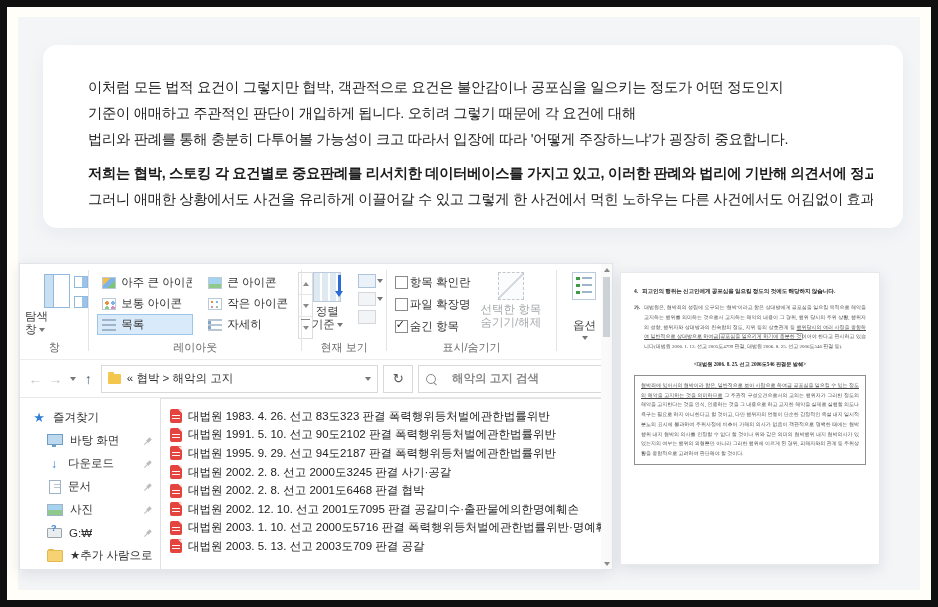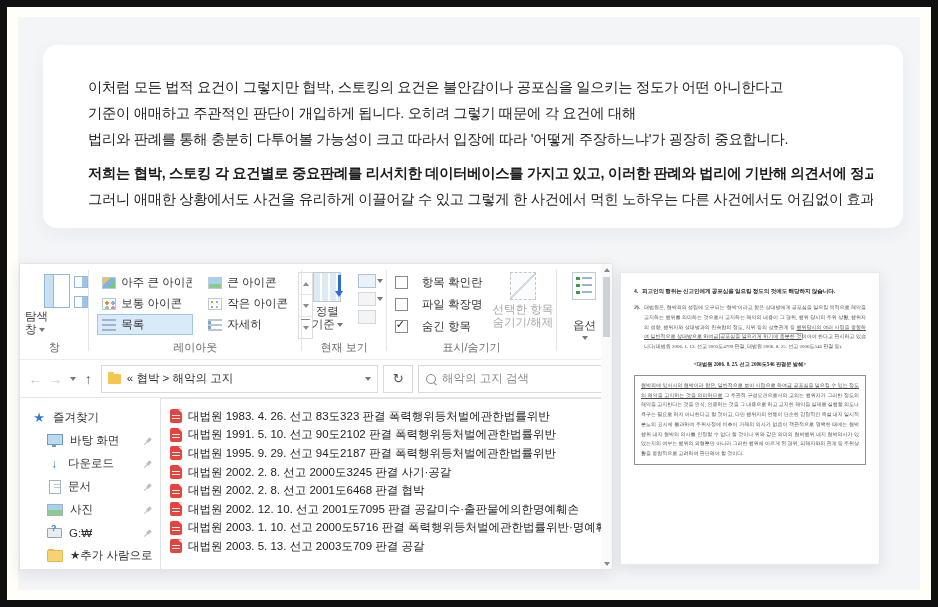"이처럼 모든 법적 요건이 그렇지만" div.ln { text: 스토킹의 요건은 불안감이나 공포심을 일으키는 정도가 어떤 아니한다고 -> 객관적으로 요건은 불안감이나 공포심을 일으키는 정도가 어떤 정도인지 }
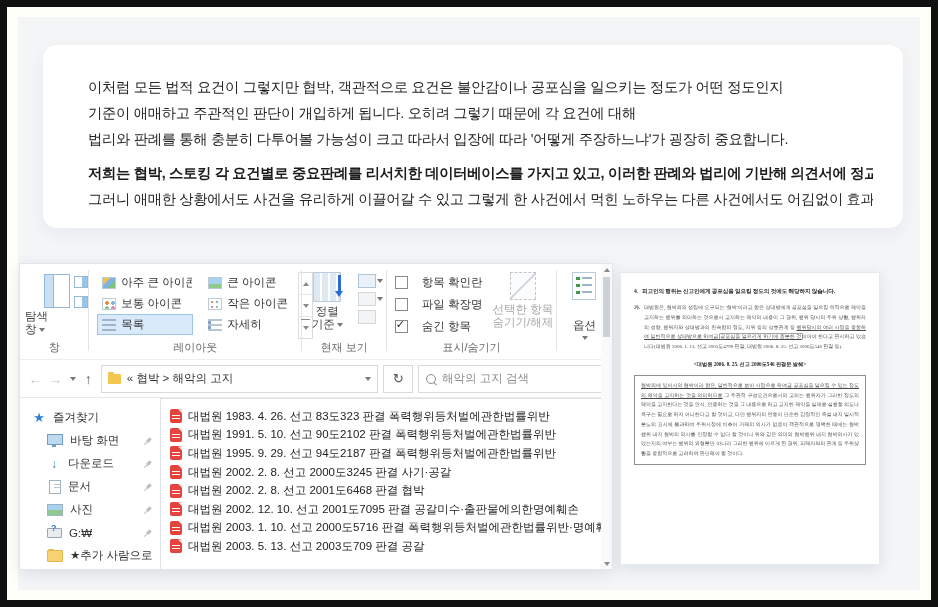"항목 확인란" .cb-row { gap: 14px -> 2px }
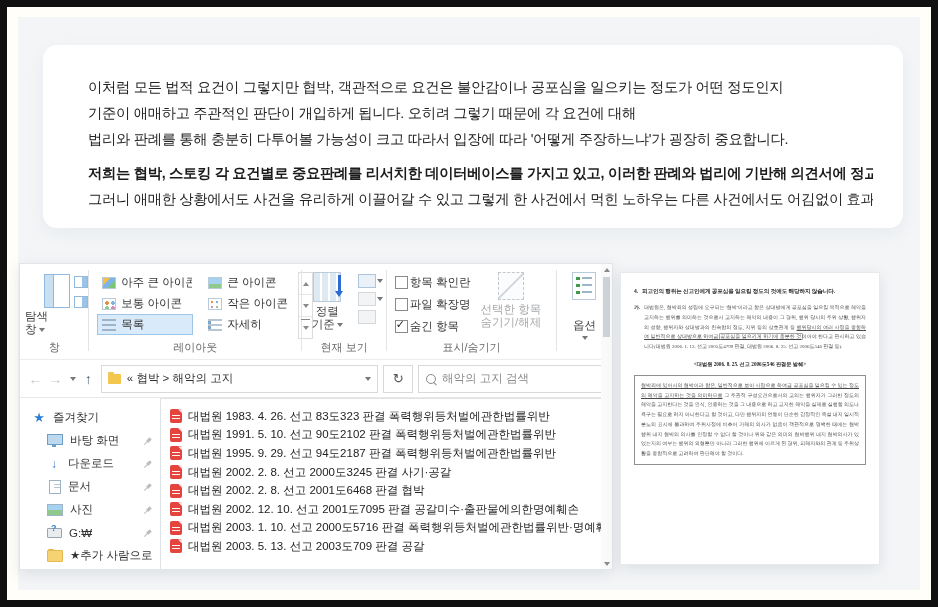"해악의 고지 검색" .search-box { font-weight: none -> bold; gap: 6px -> 16px }
